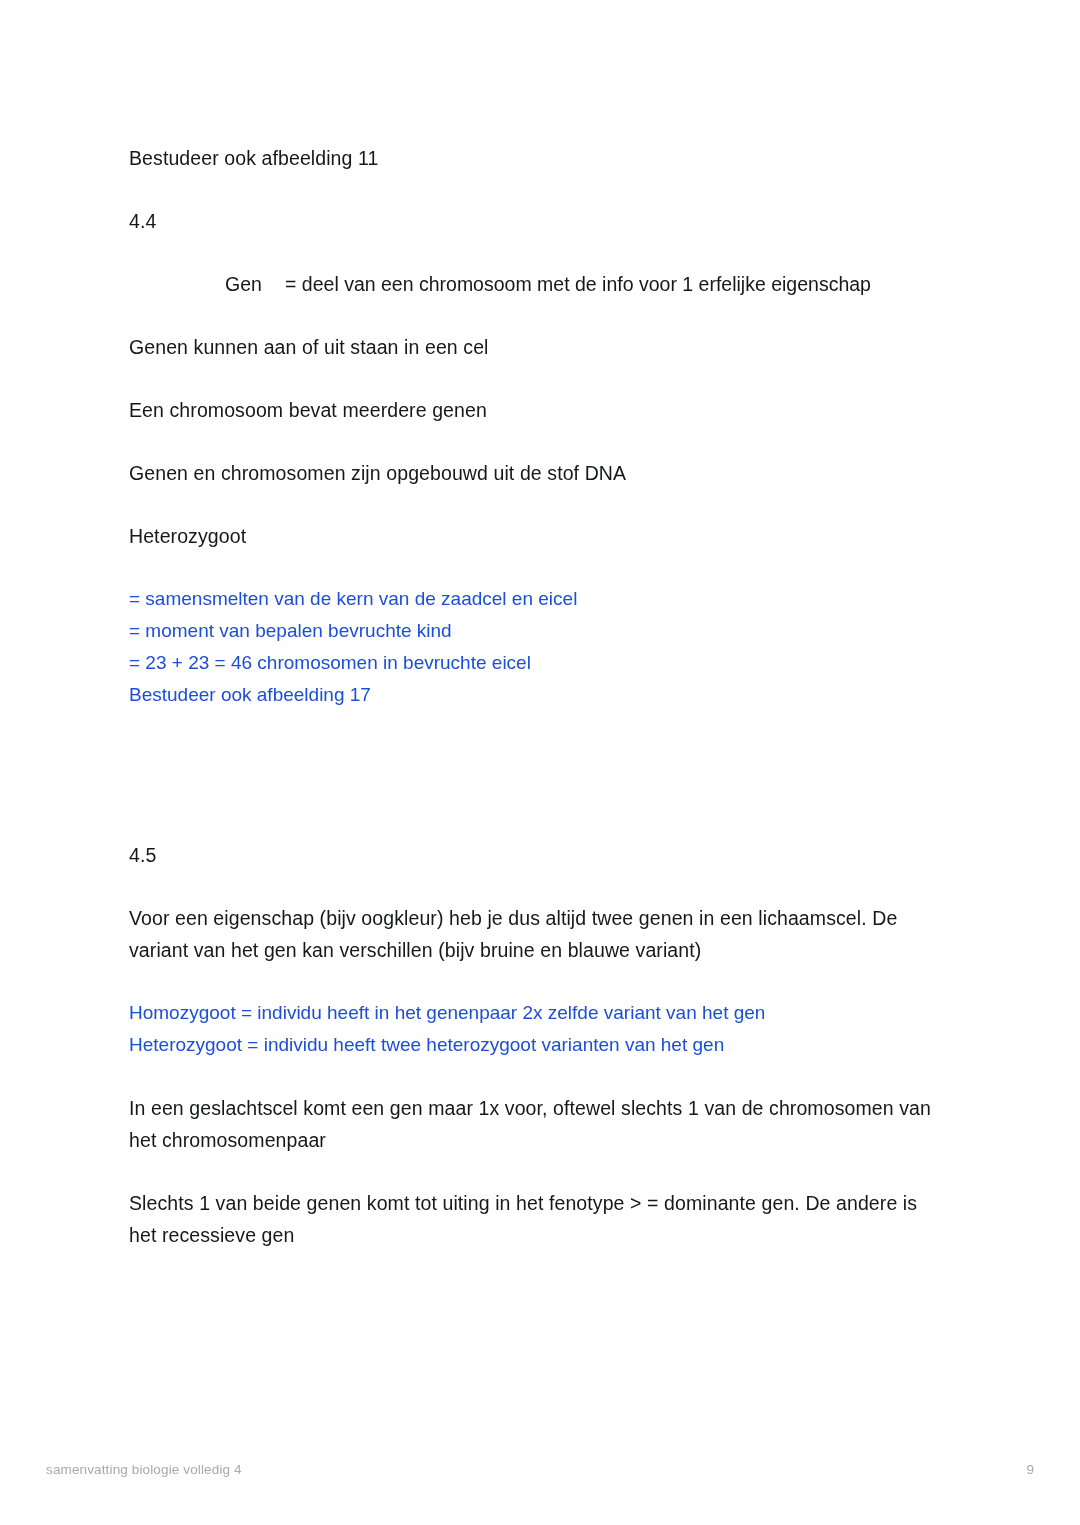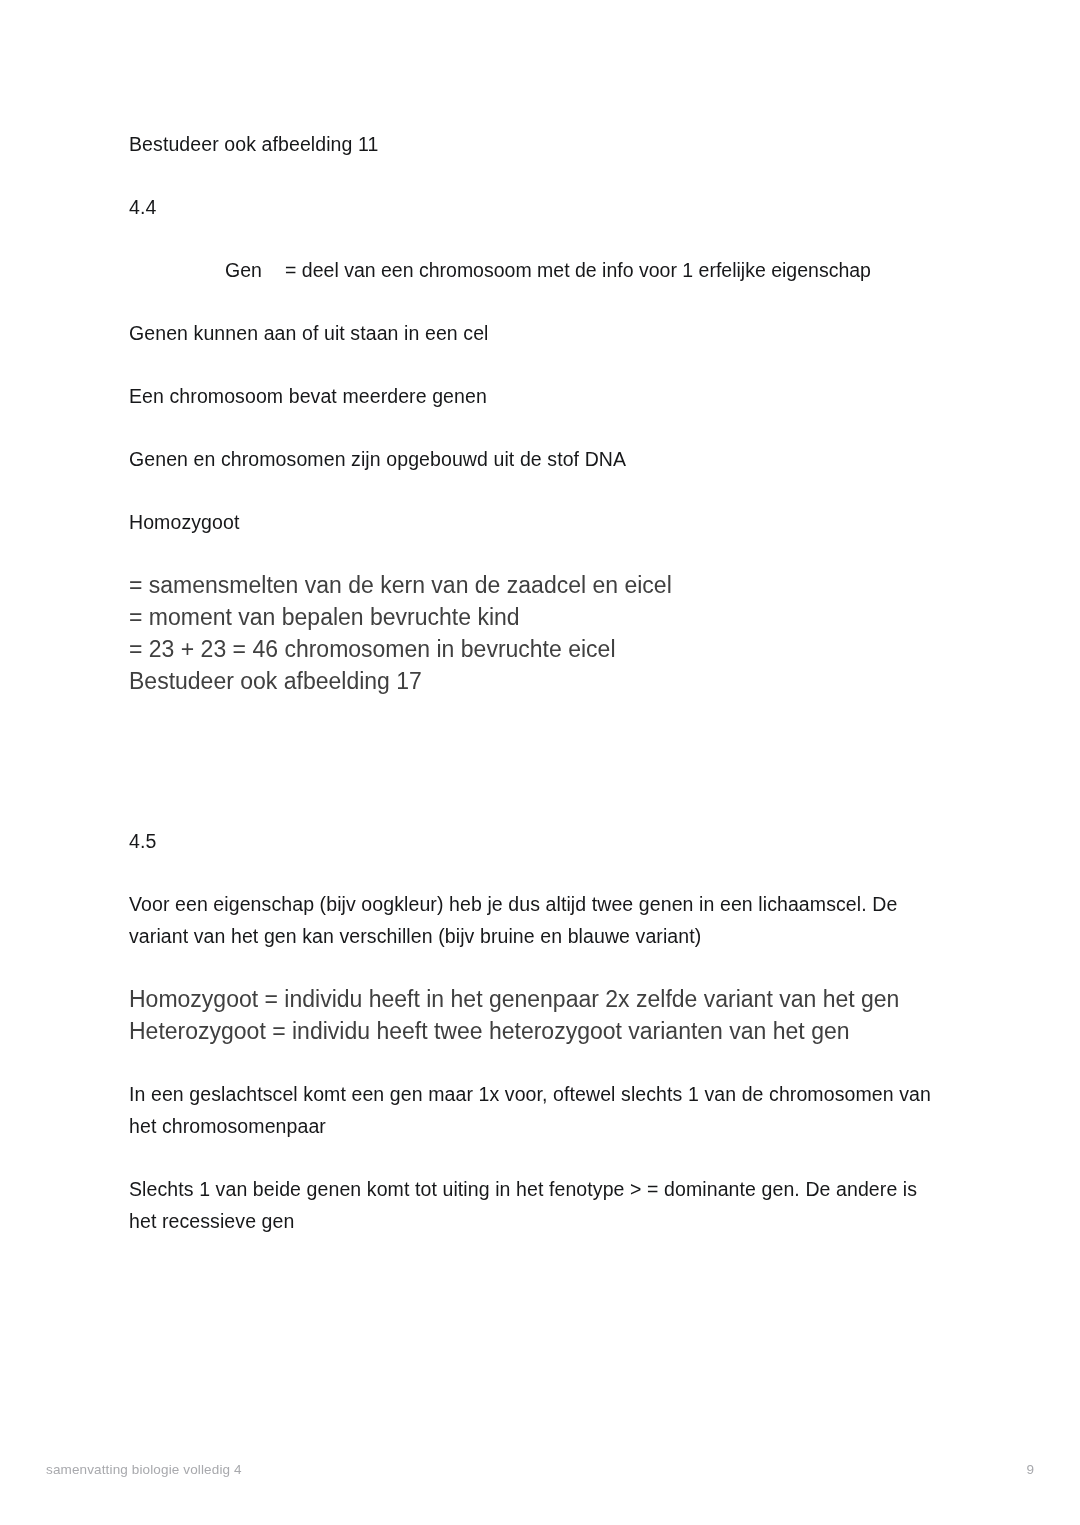"Bestudeer ook afbeelding 11" .content { top: 128px -> 142px }
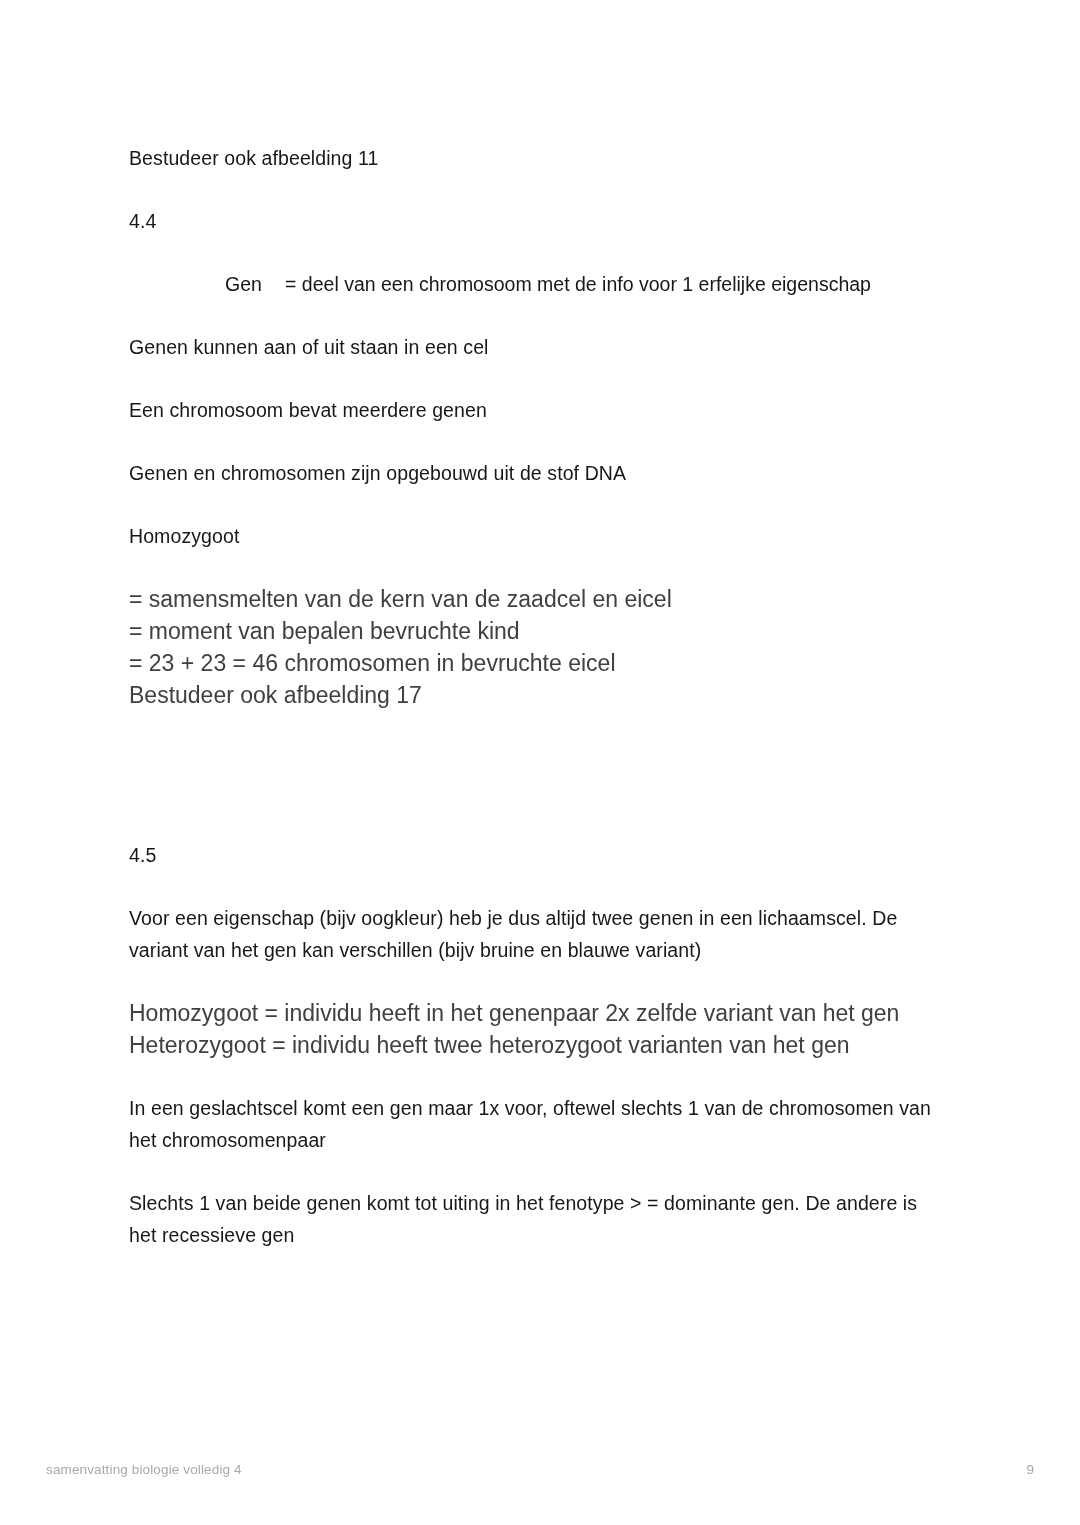"Homozygoot" p.para { text: Homozygoot -> Heterozygoot }
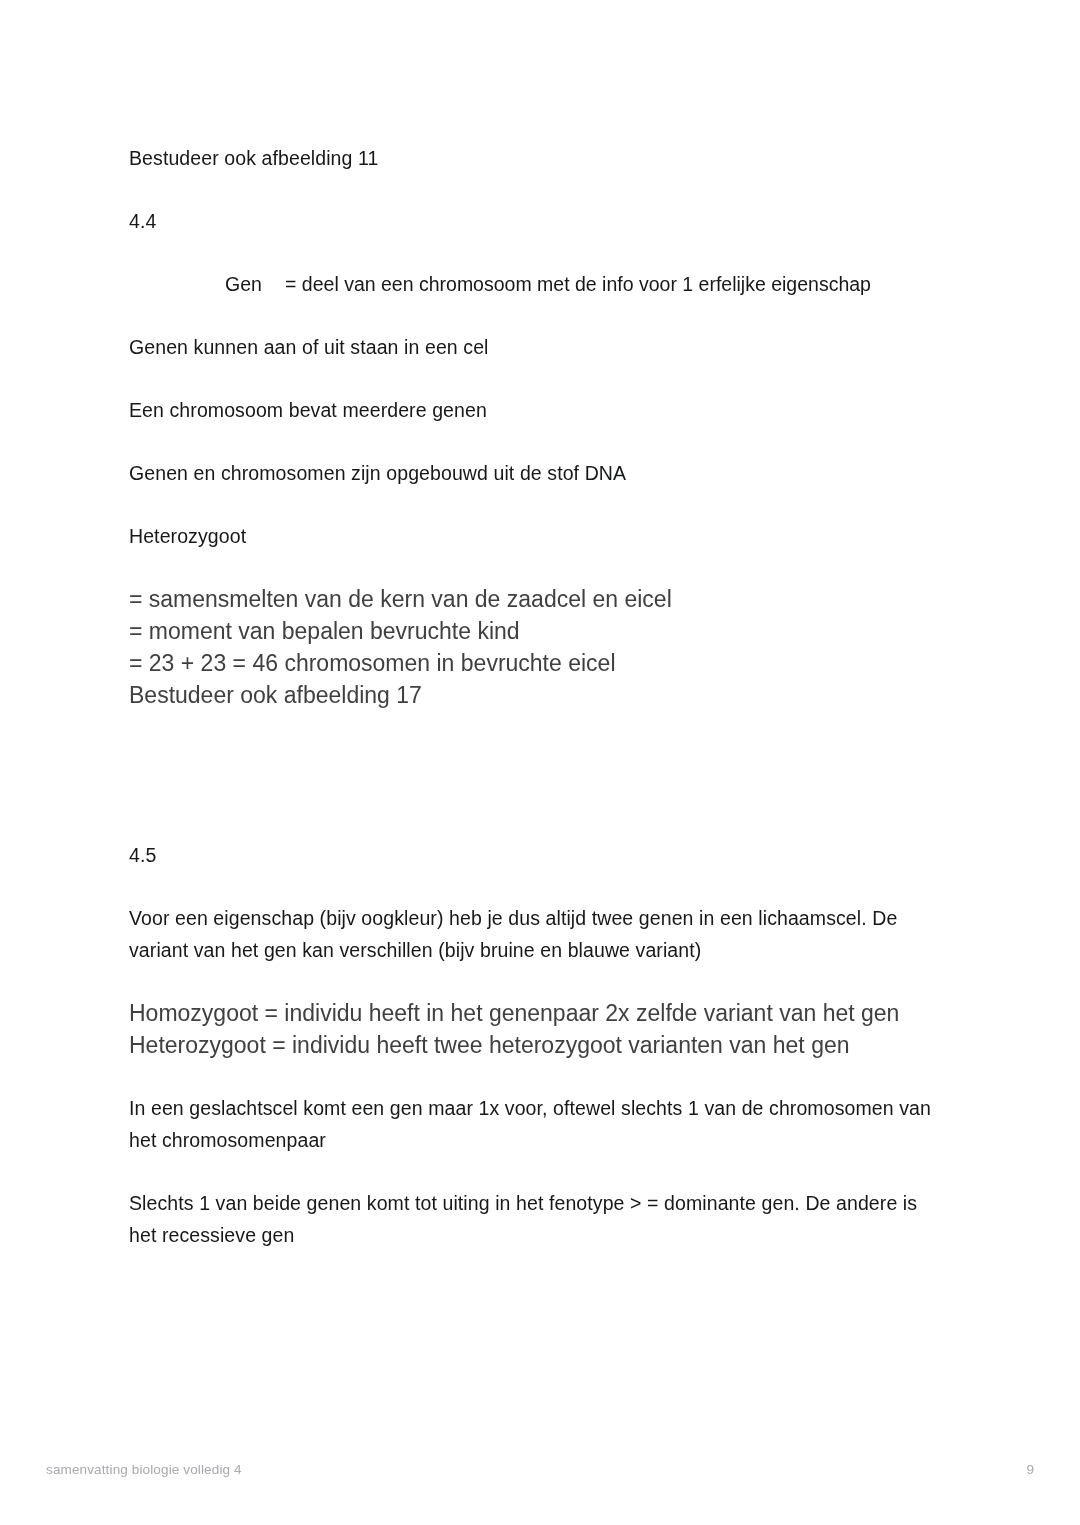"= samensmelten van de kern" .lines { color: #404040 -> #1d4ed8; font-size: 23px -> 19px }
